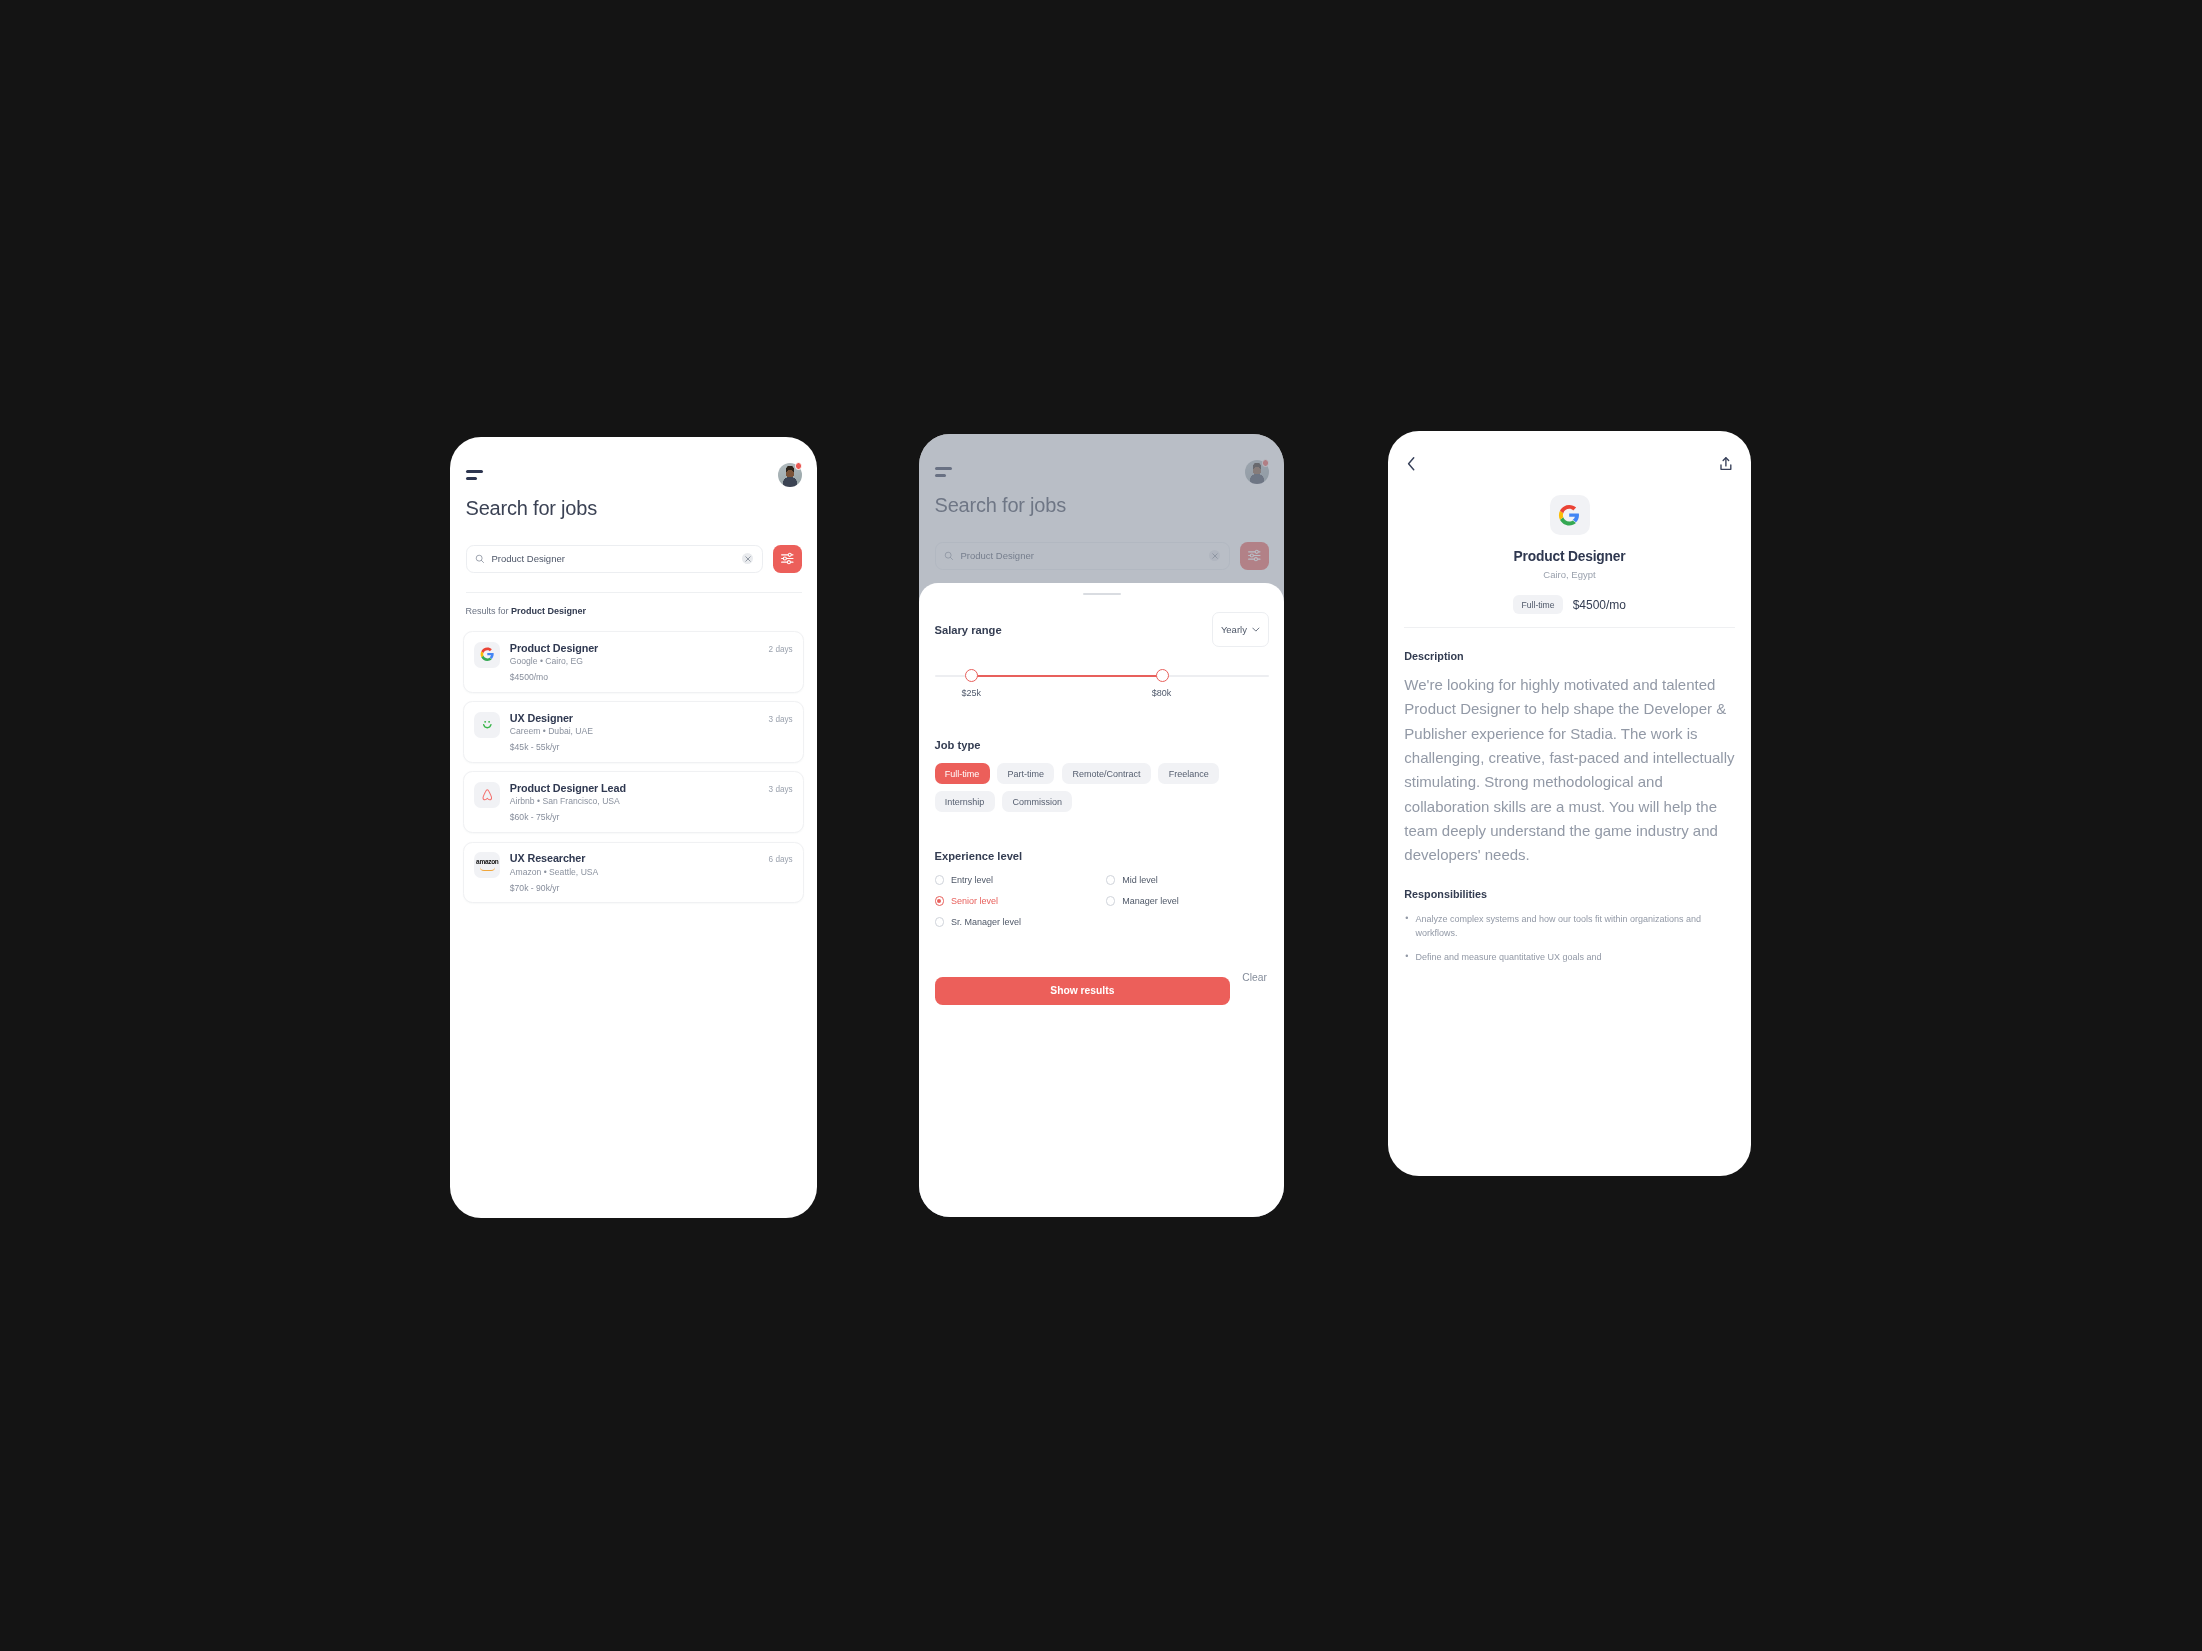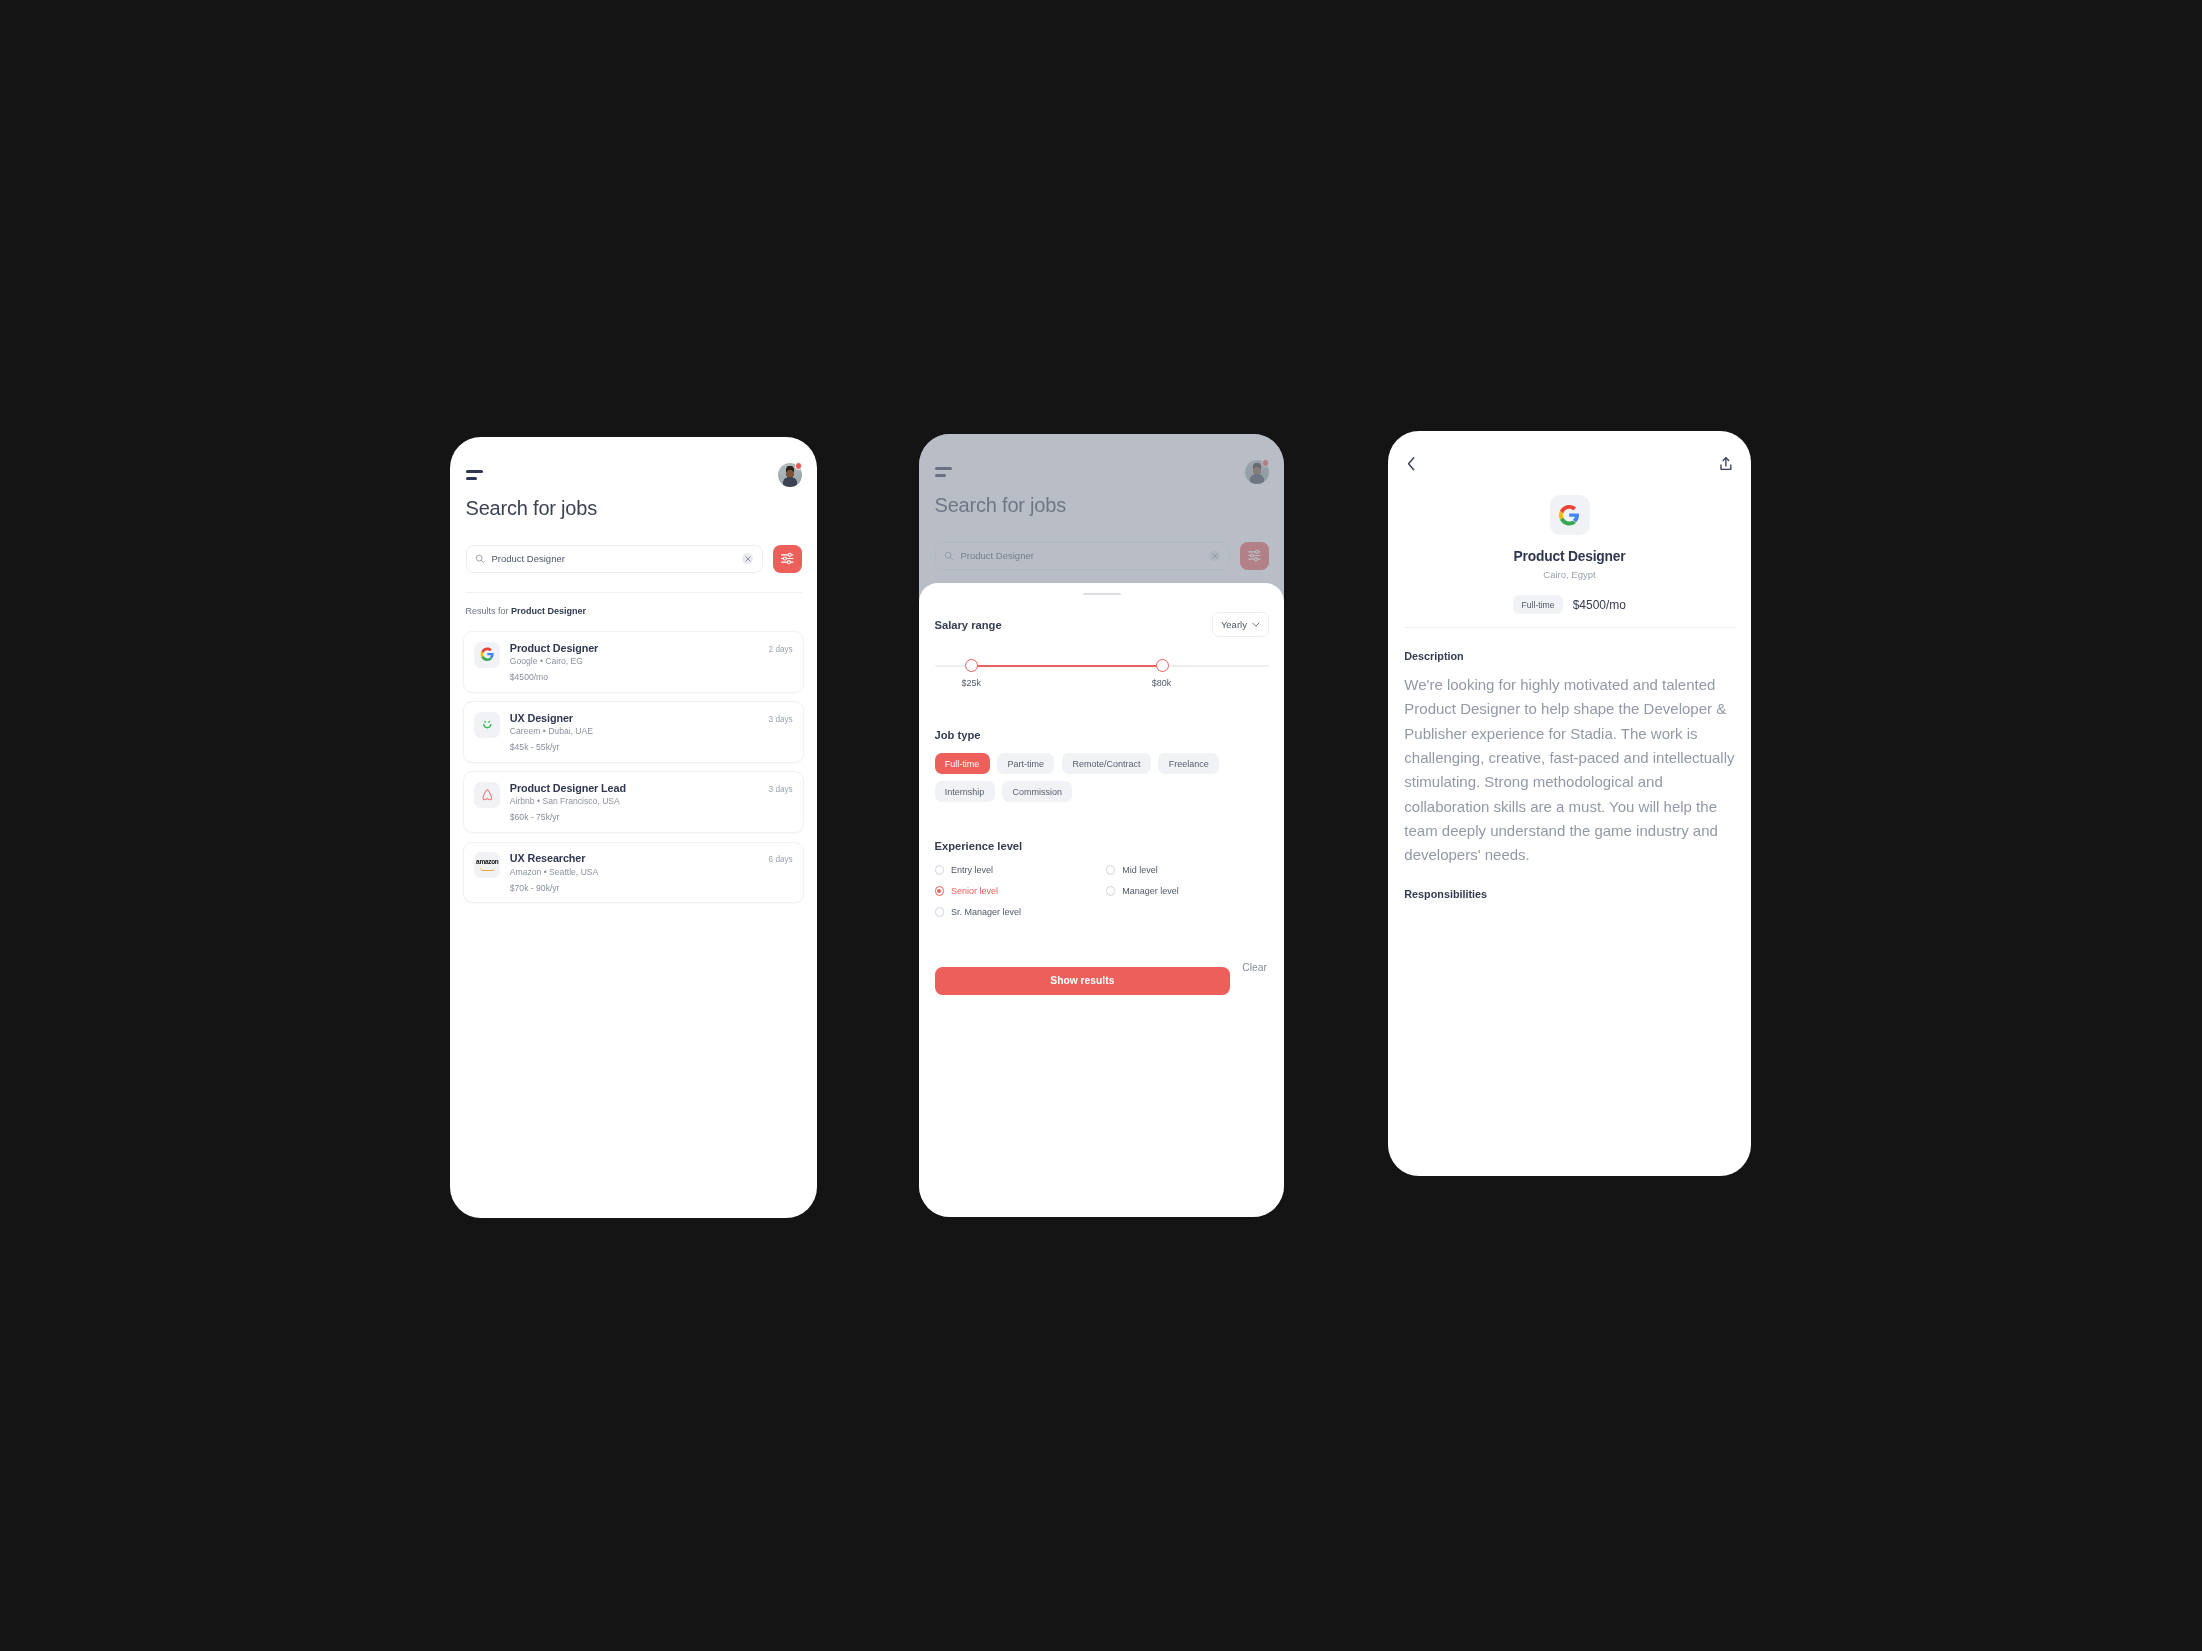"Yearly" .period-select { height: 25px -> 35px }
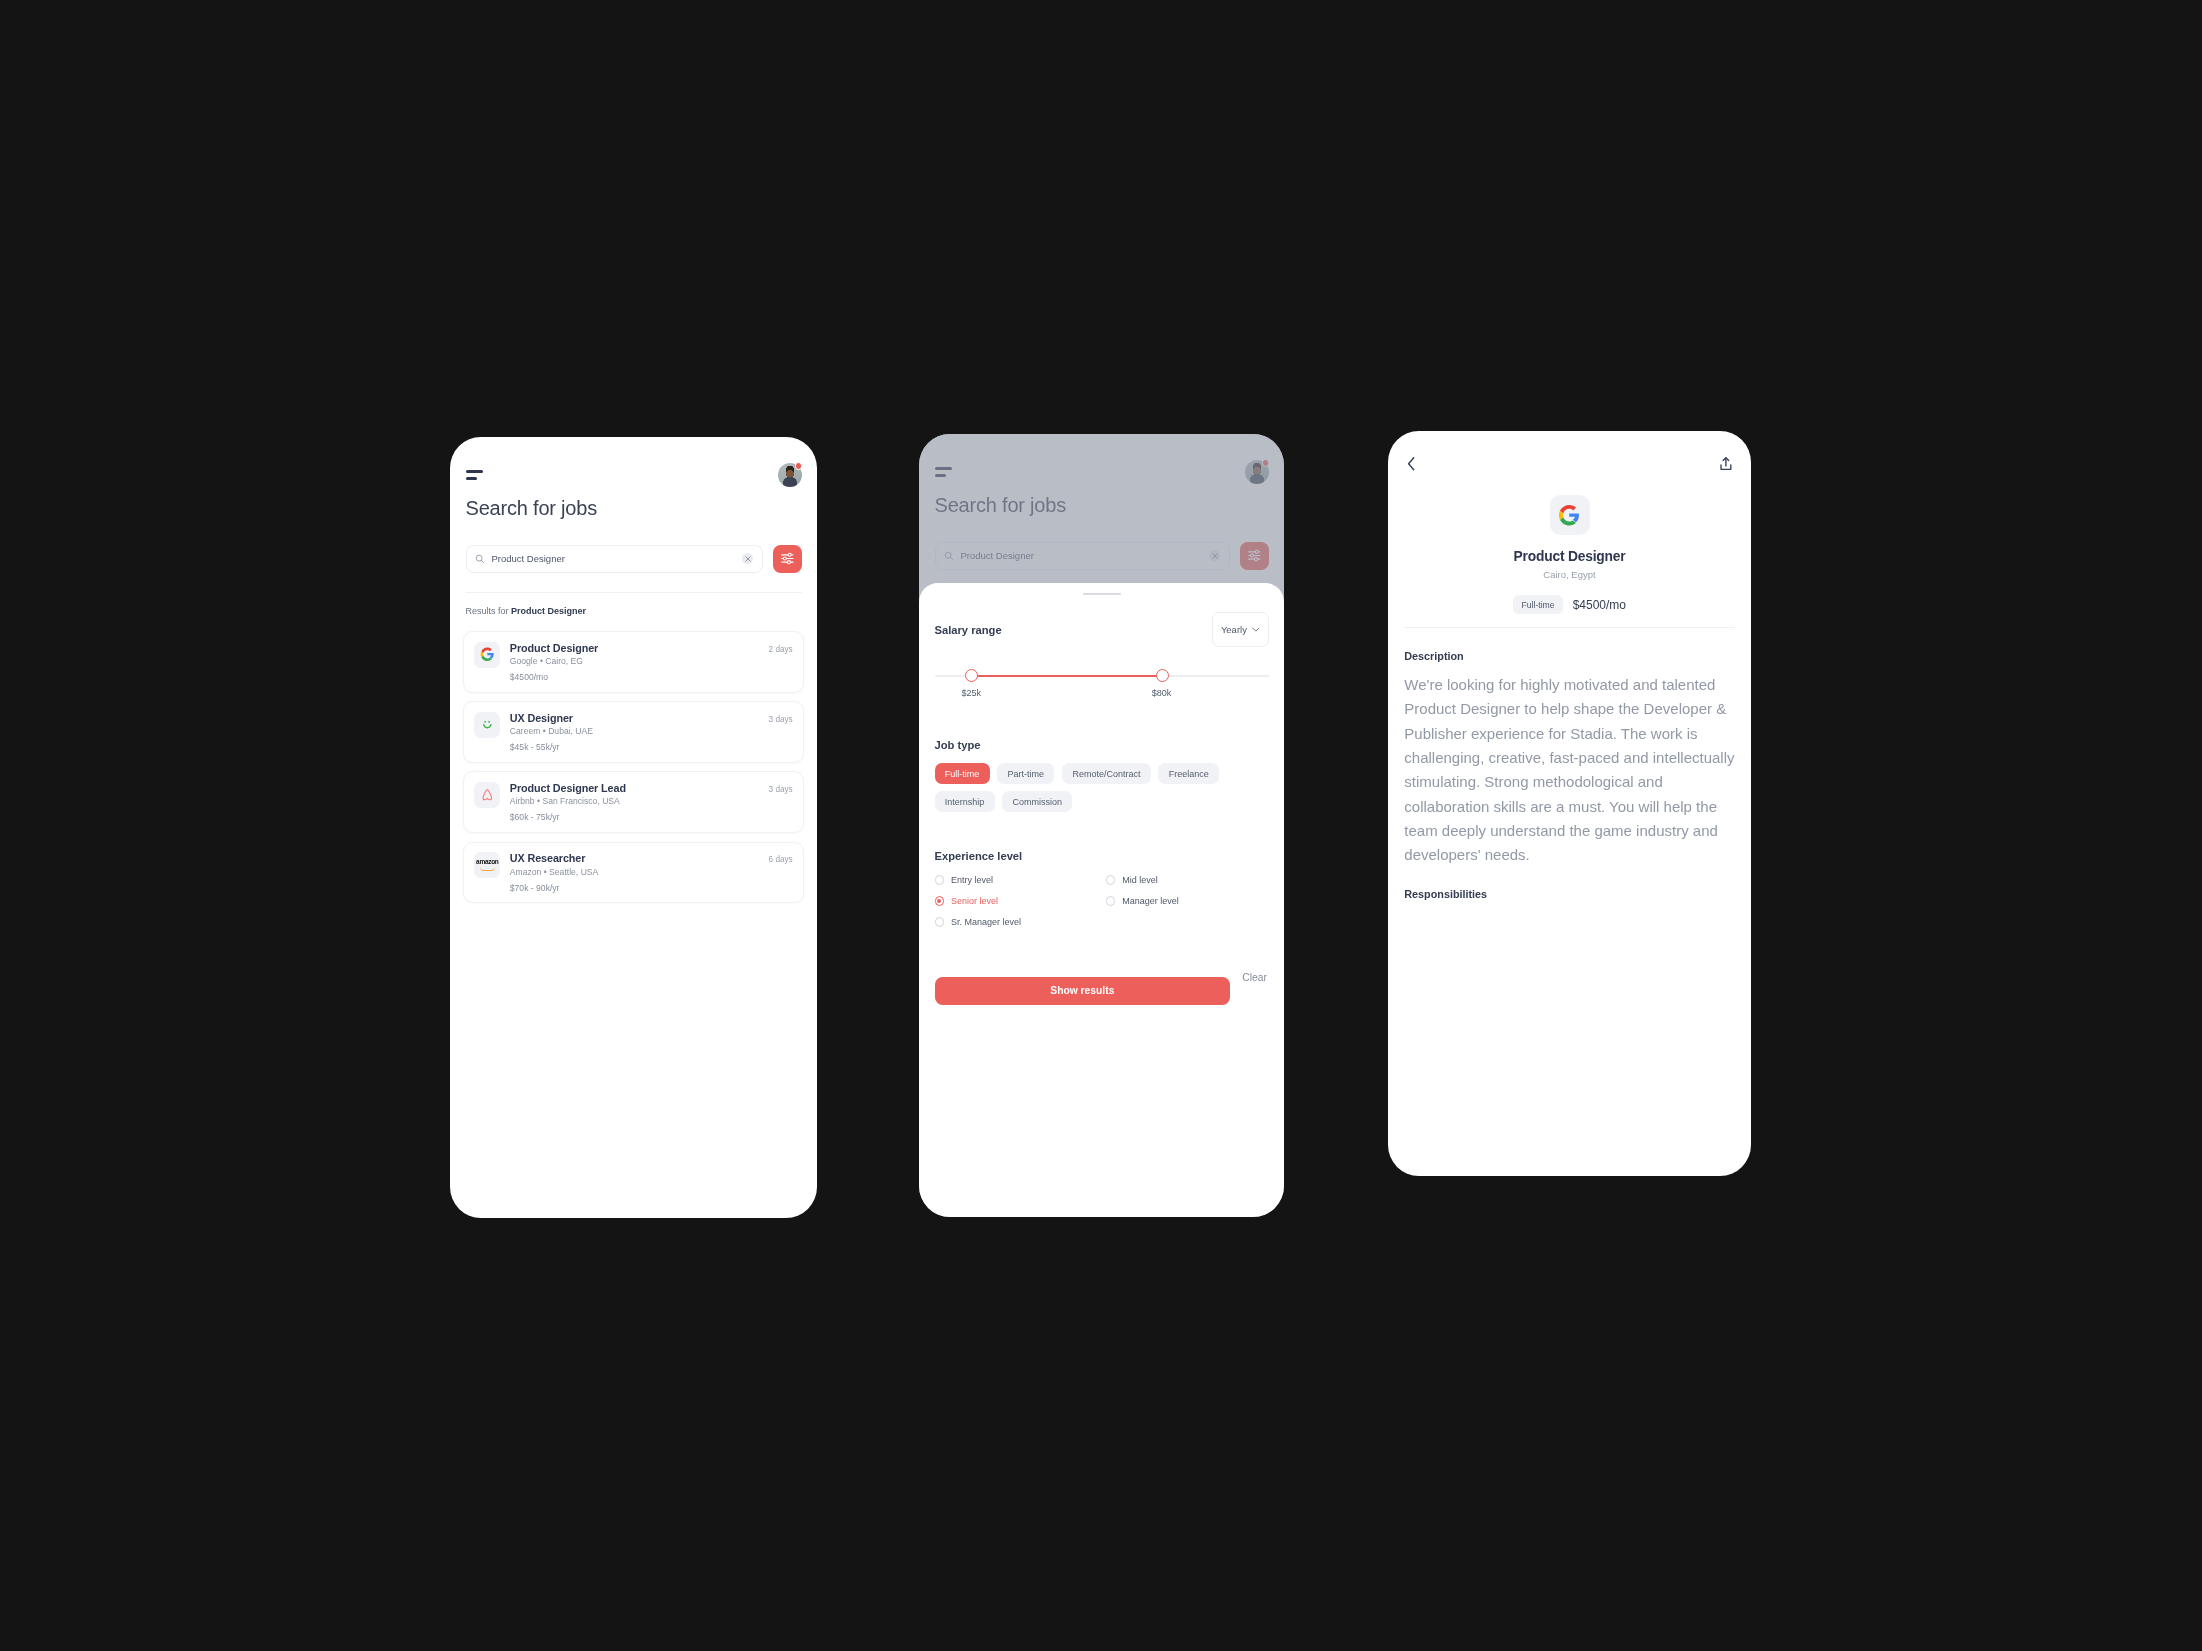"Analyze complex systems and how" ul.bullets { html: none -> <ul> <li>Analyze complex systems and how our tools fit within organizations and workflows.</li> <li>Define and measure quantitative UX goals and</li> </ul> }
